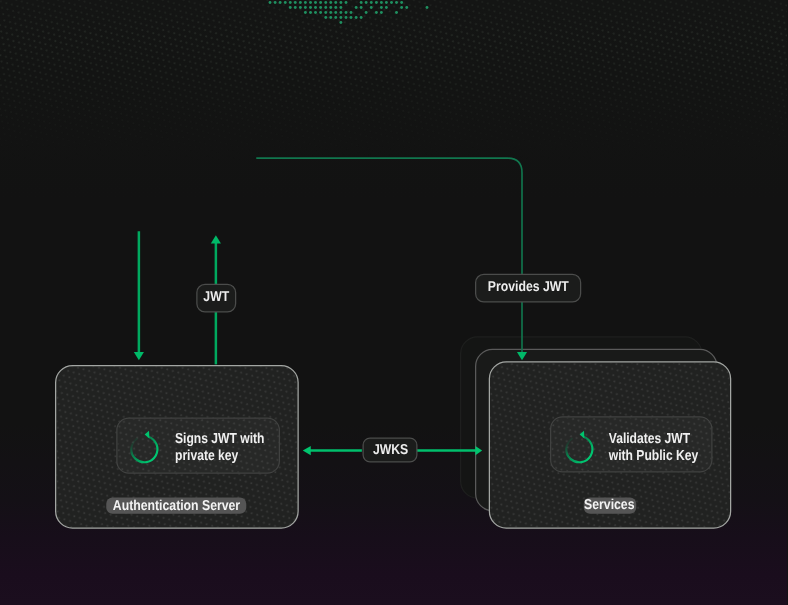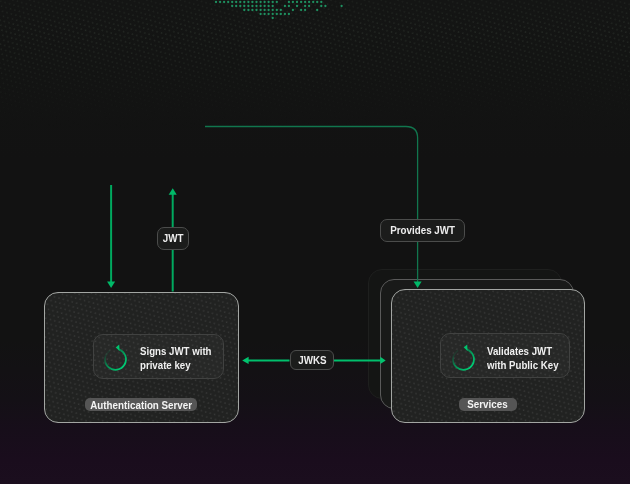"Services" .svc-box .box-pill { width: 58px -> 42px }
